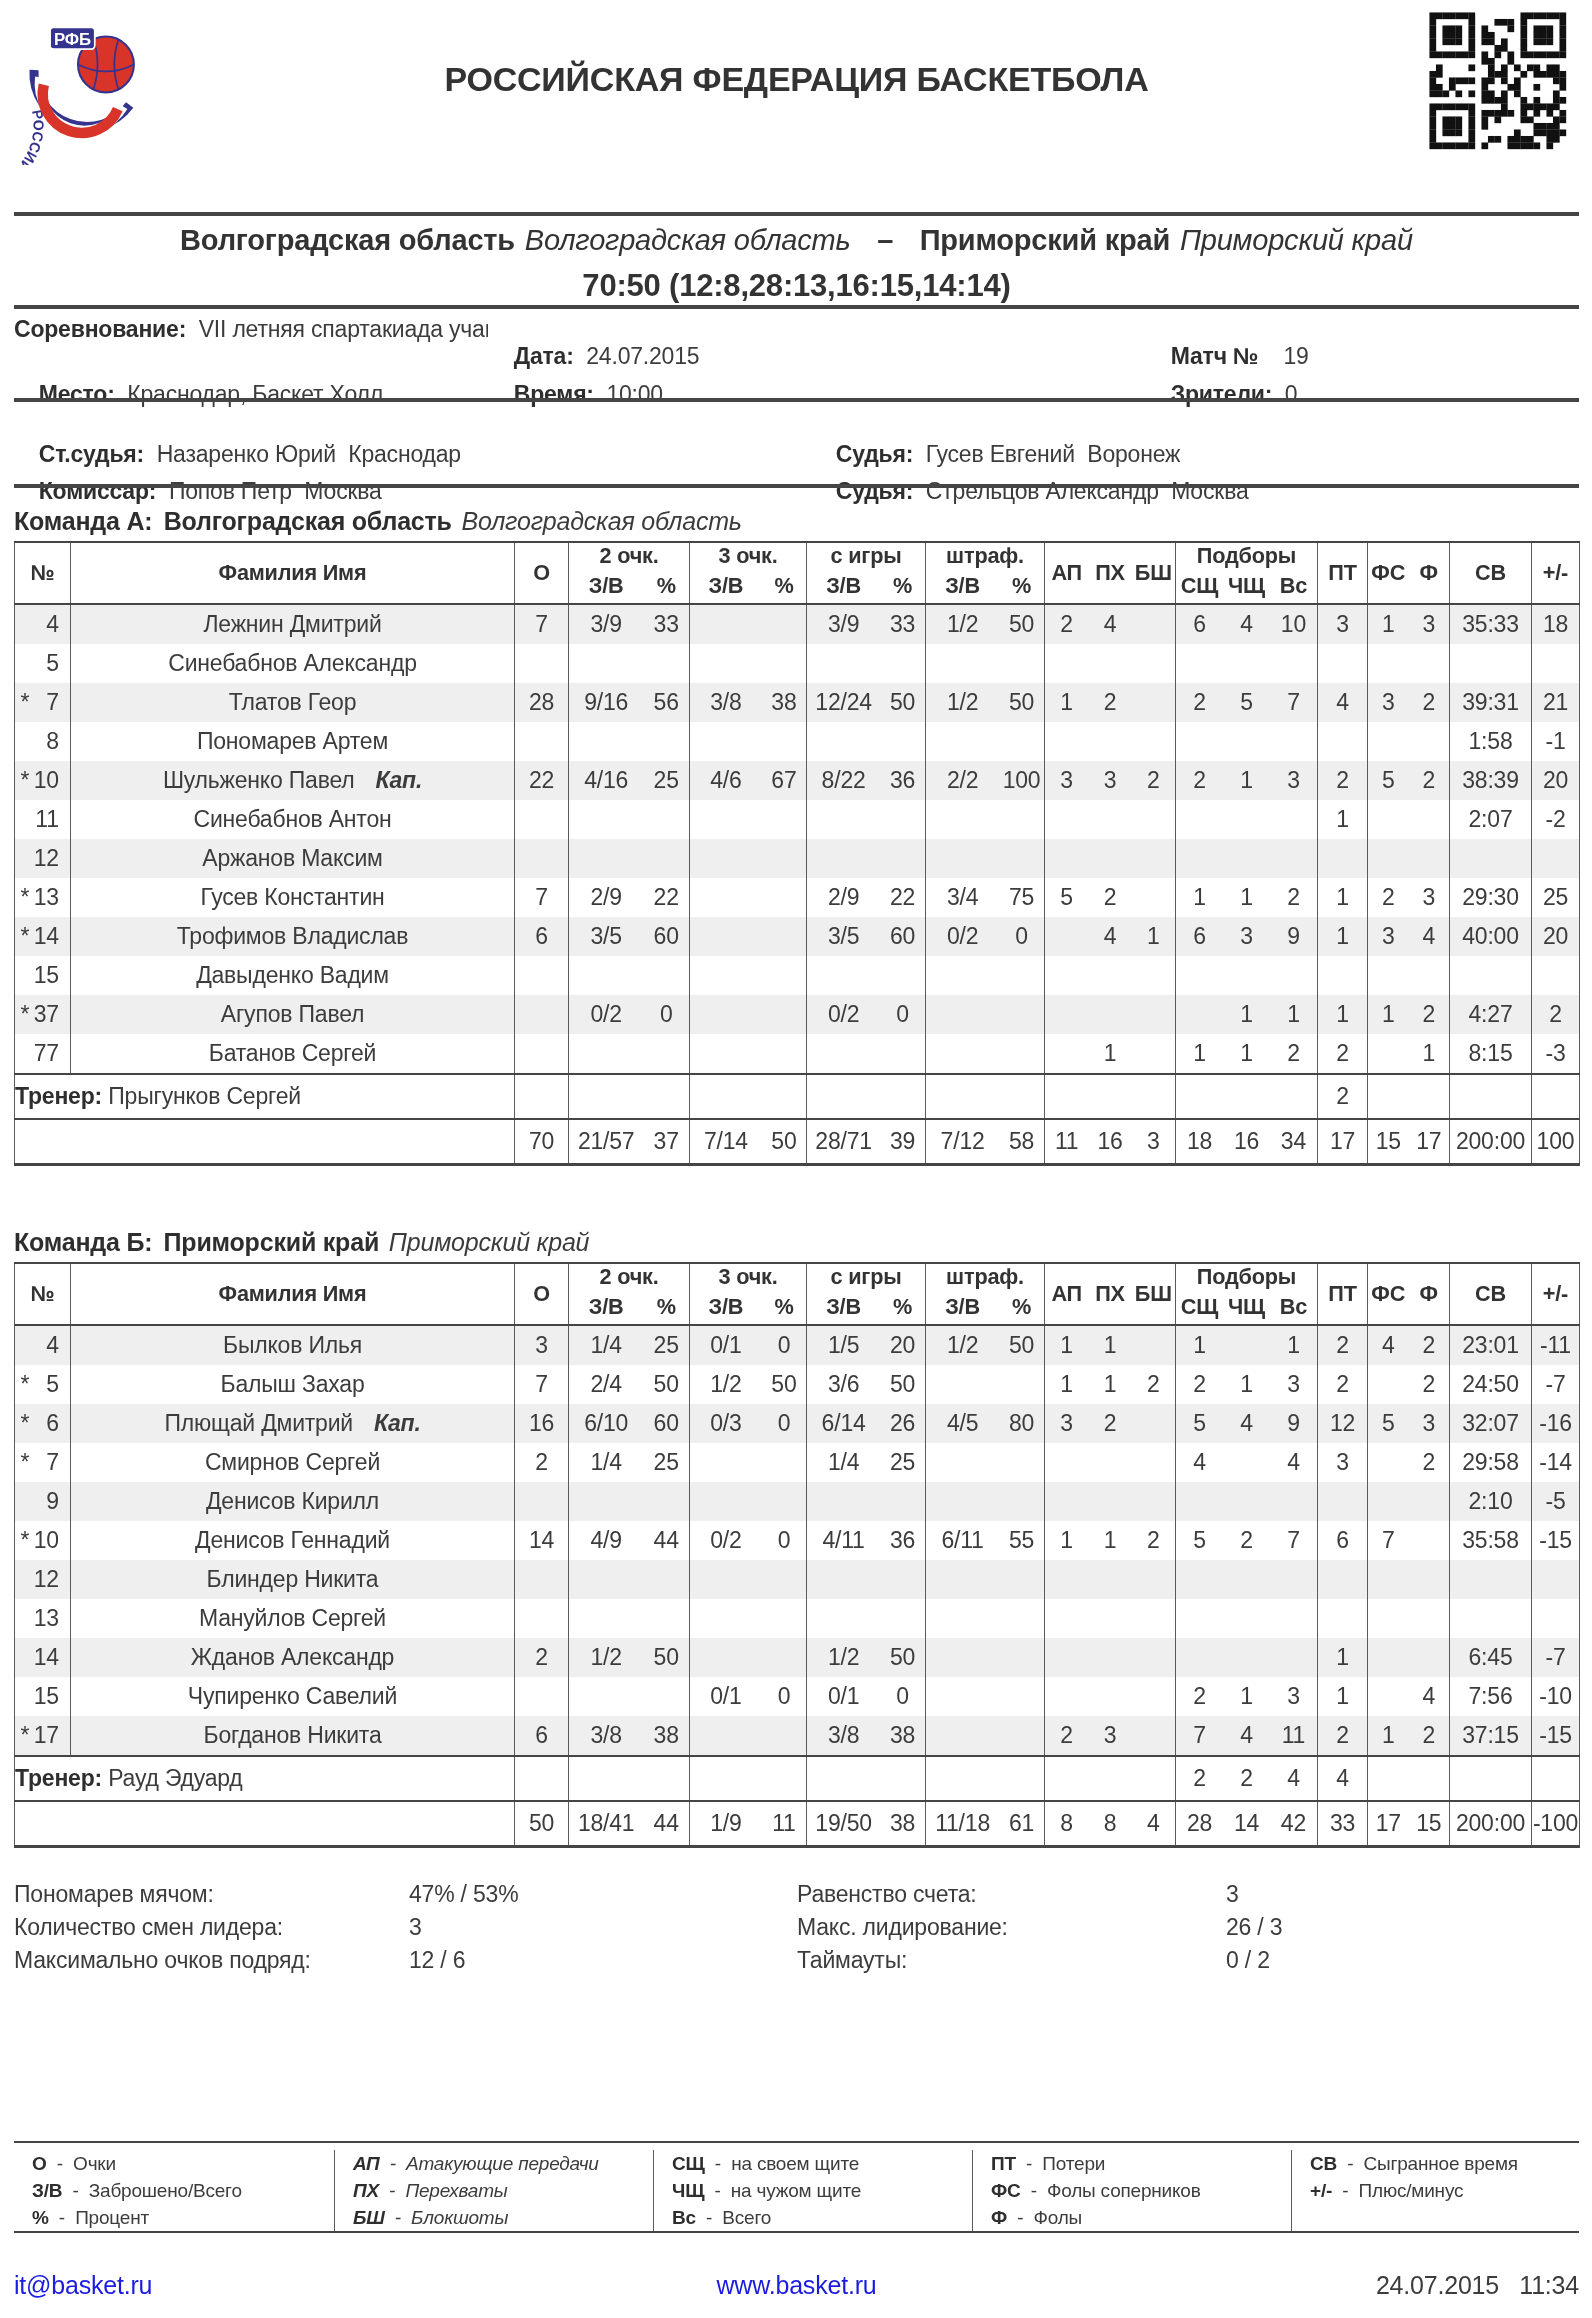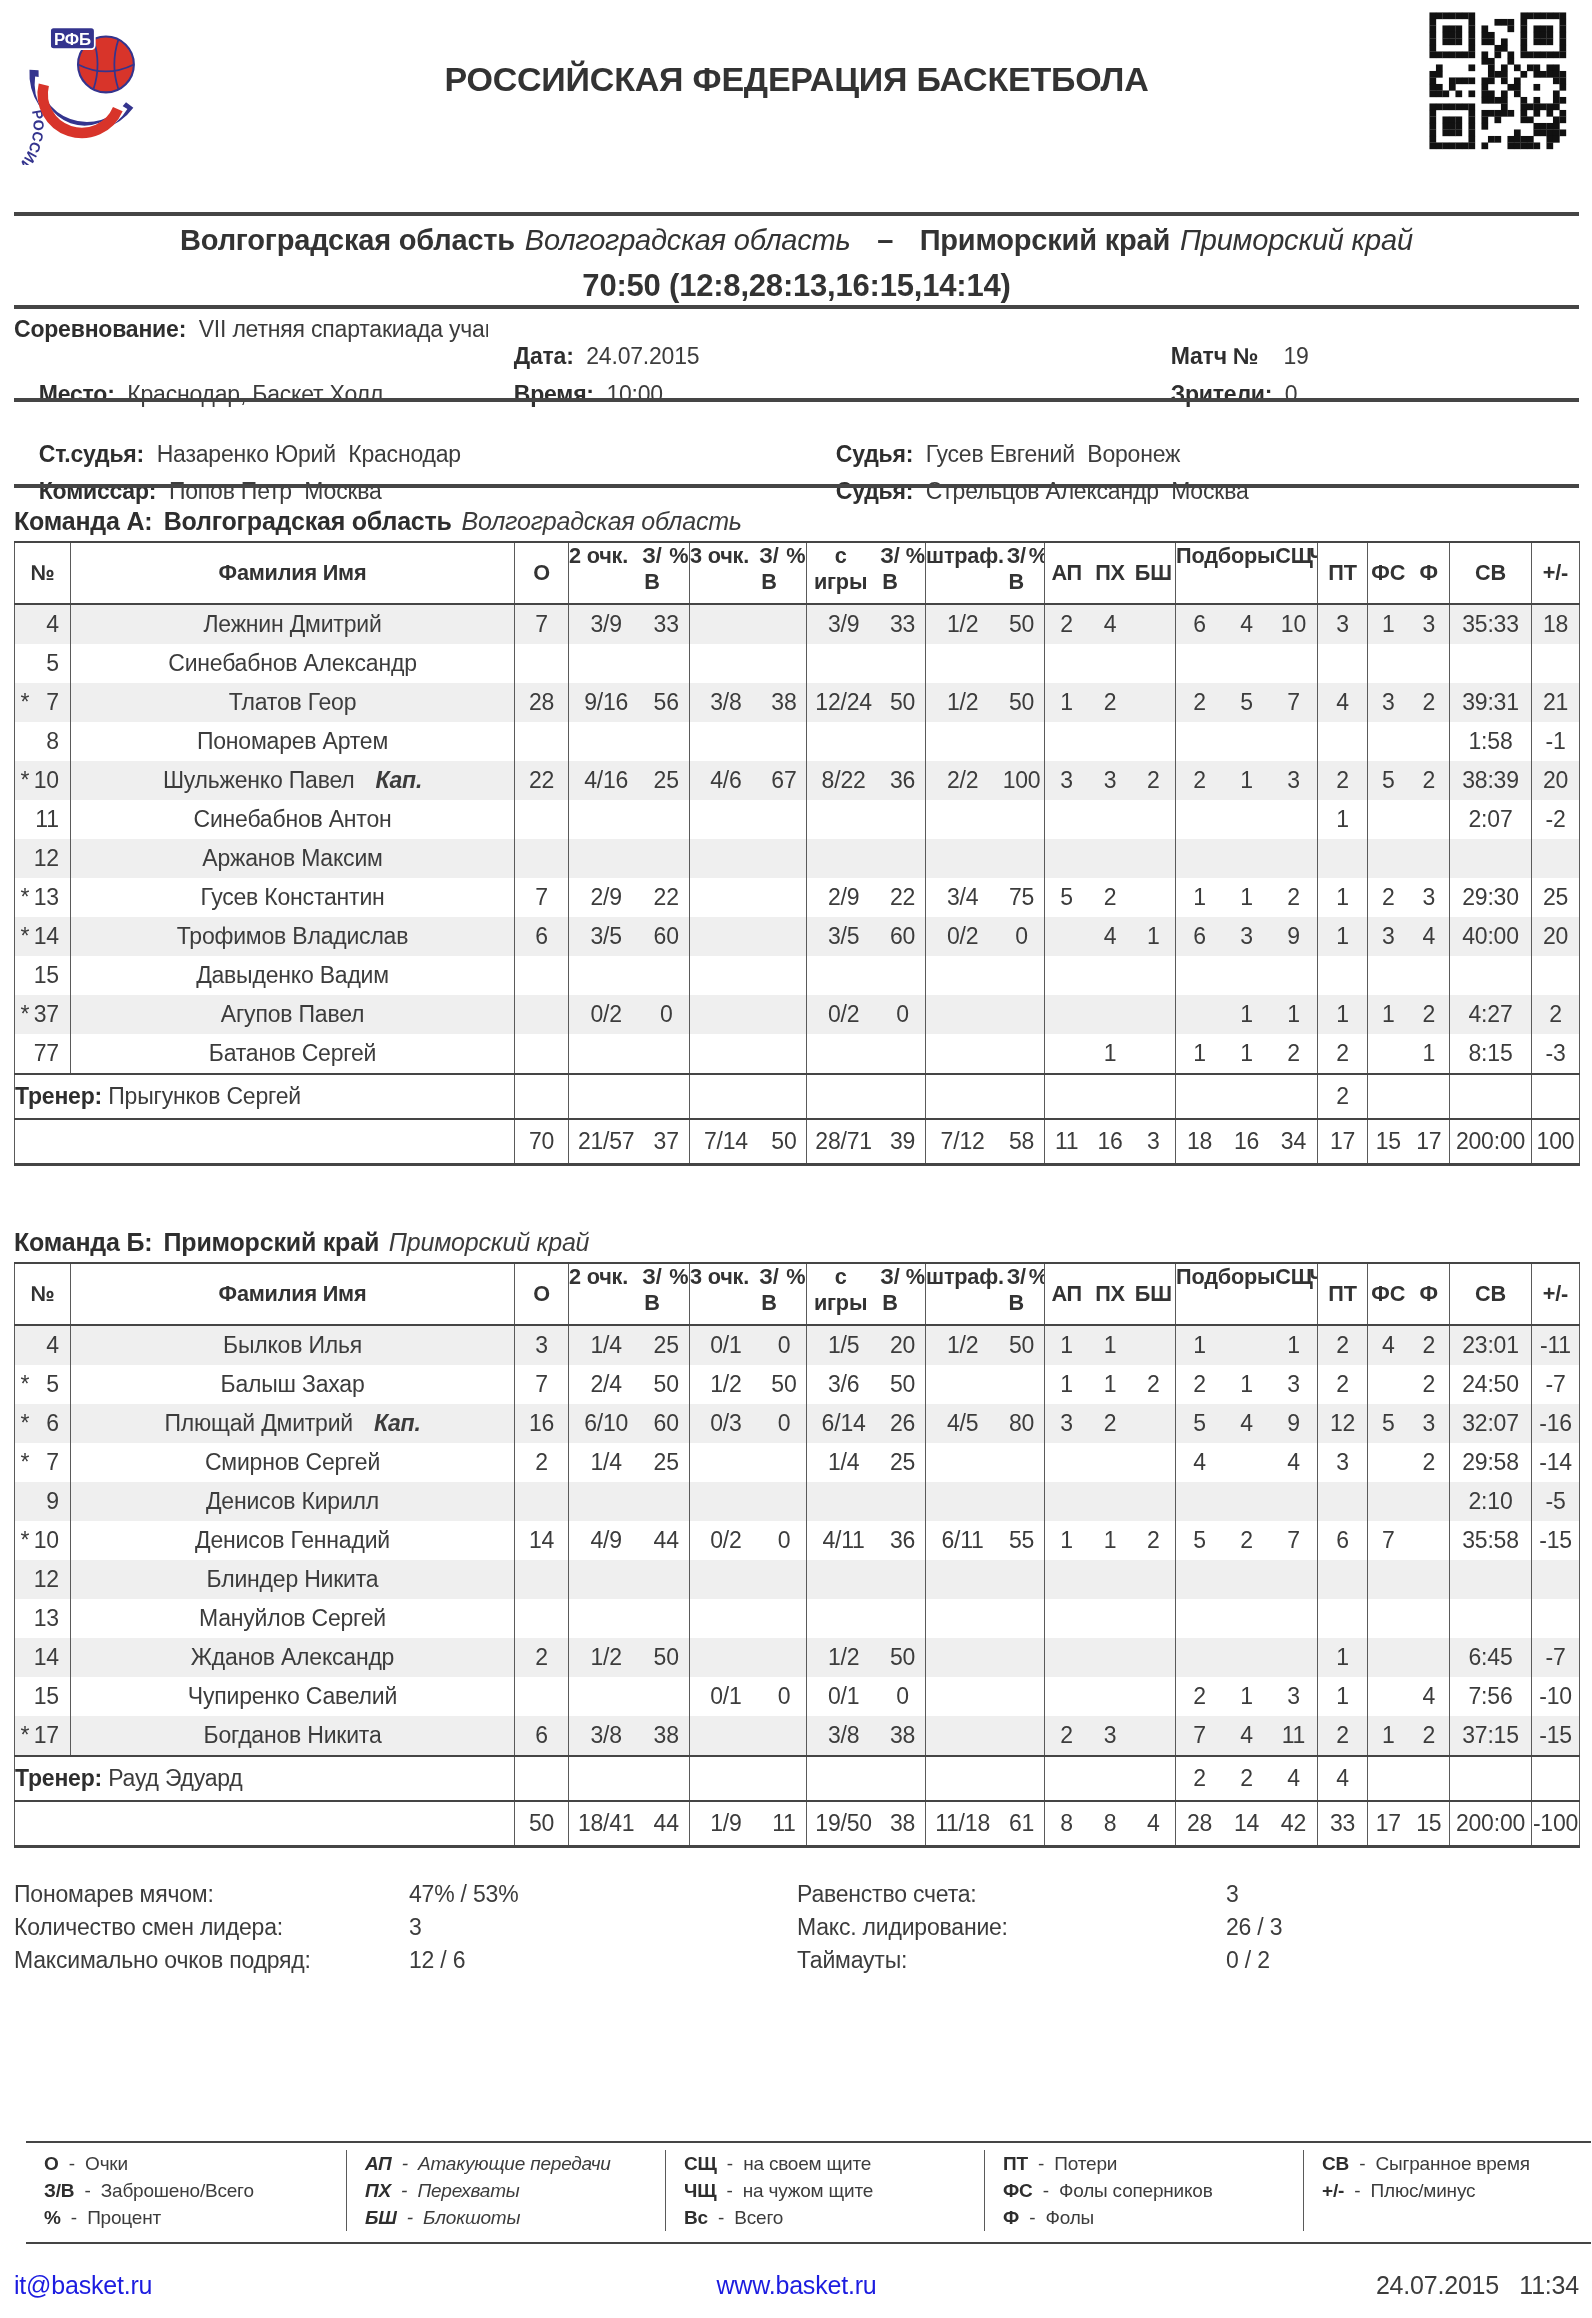"2 очк." .th-stack { flex-direction: row -> column; justify-content: space-between -> flex-start }
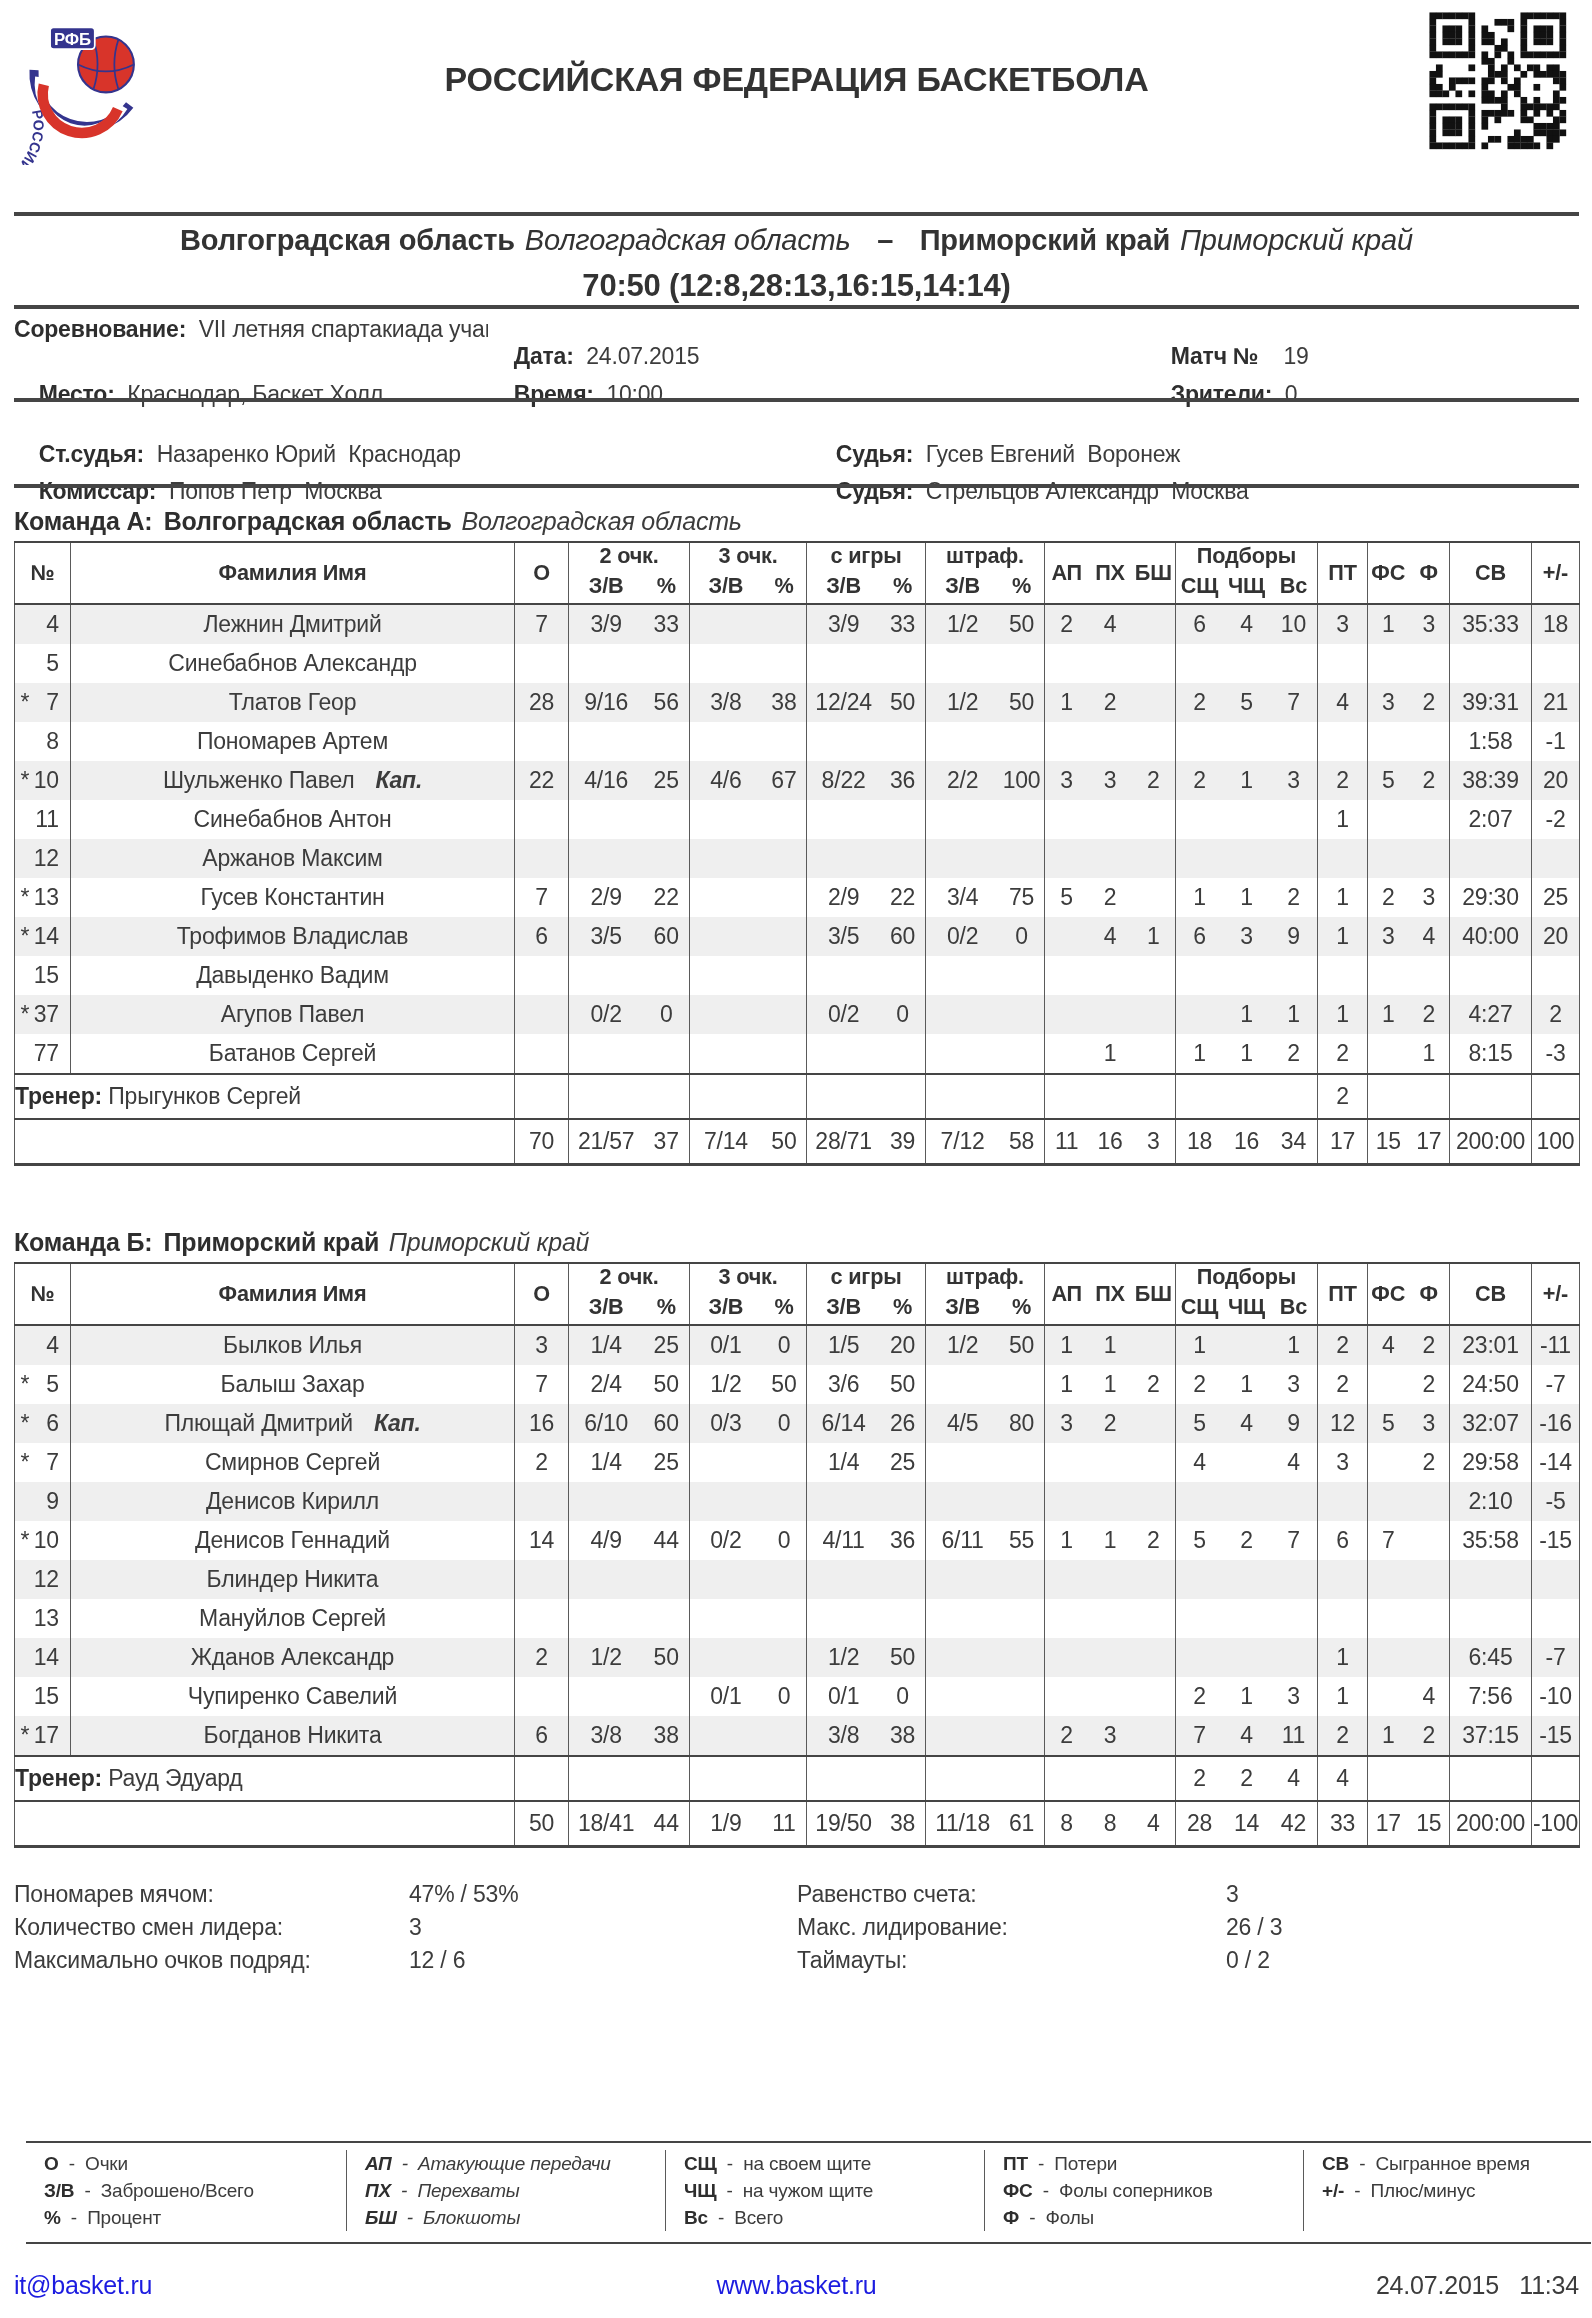"О - Очки" #legend { left: 26px -> 14px; padding: 7px 0 11px 0 -> 7px 0 0 0 }
